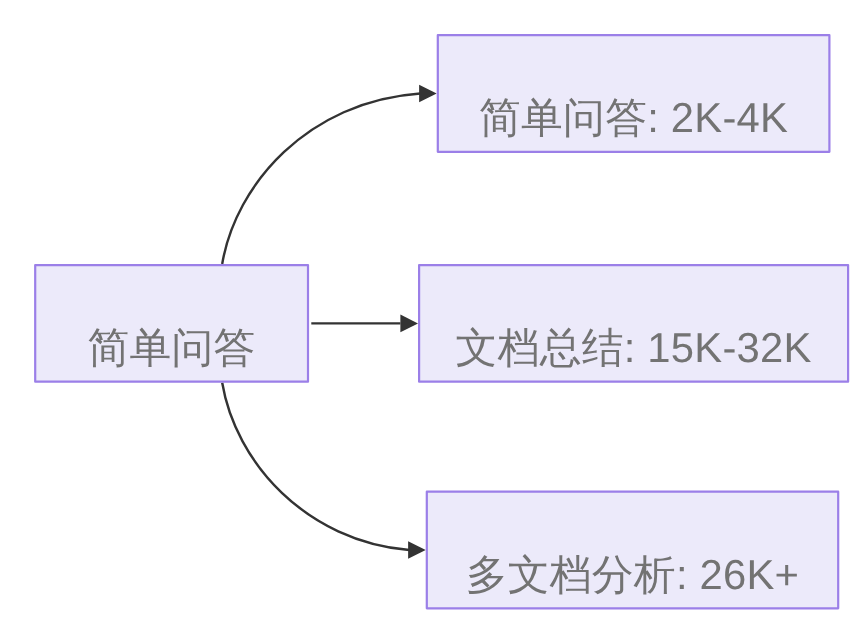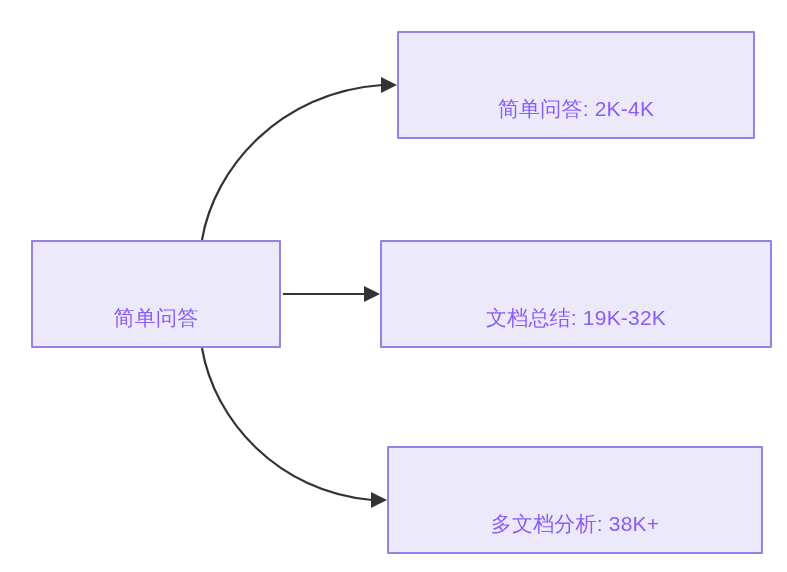"简单问答: 2K-4K" .node-label { color: #8b5cf6 -> #737373; font-size: 21px -> 38px }
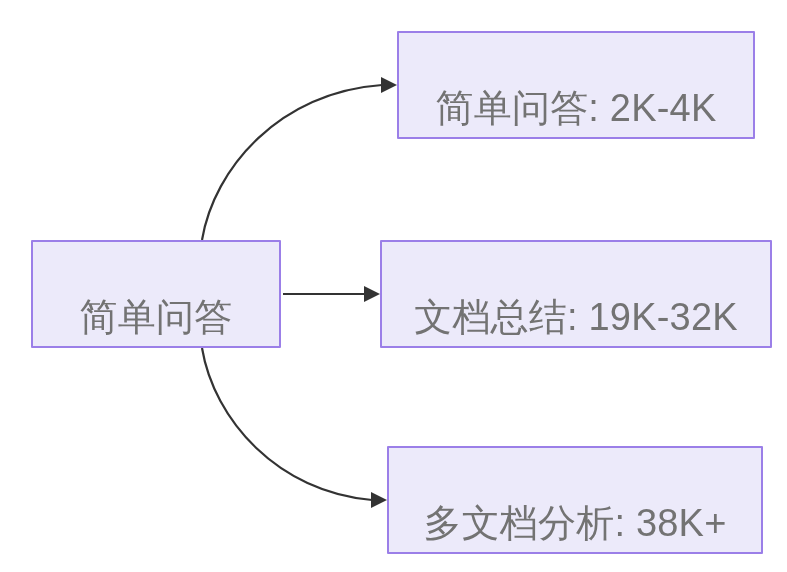"文档总结: 19K-32K" span.node-label { text: 19K-32K -> 15K-32K }
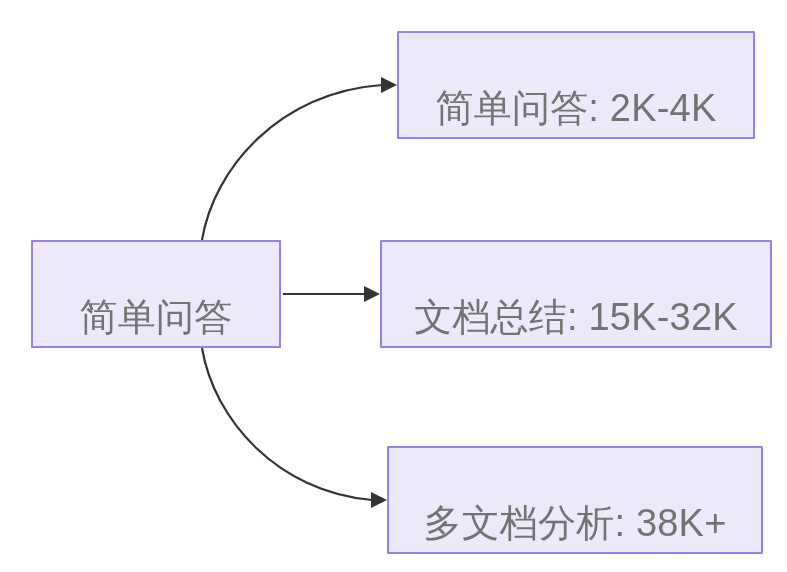"多文档分析: 38K+" span.node-label { text: 38K+ -> 26K+ }
